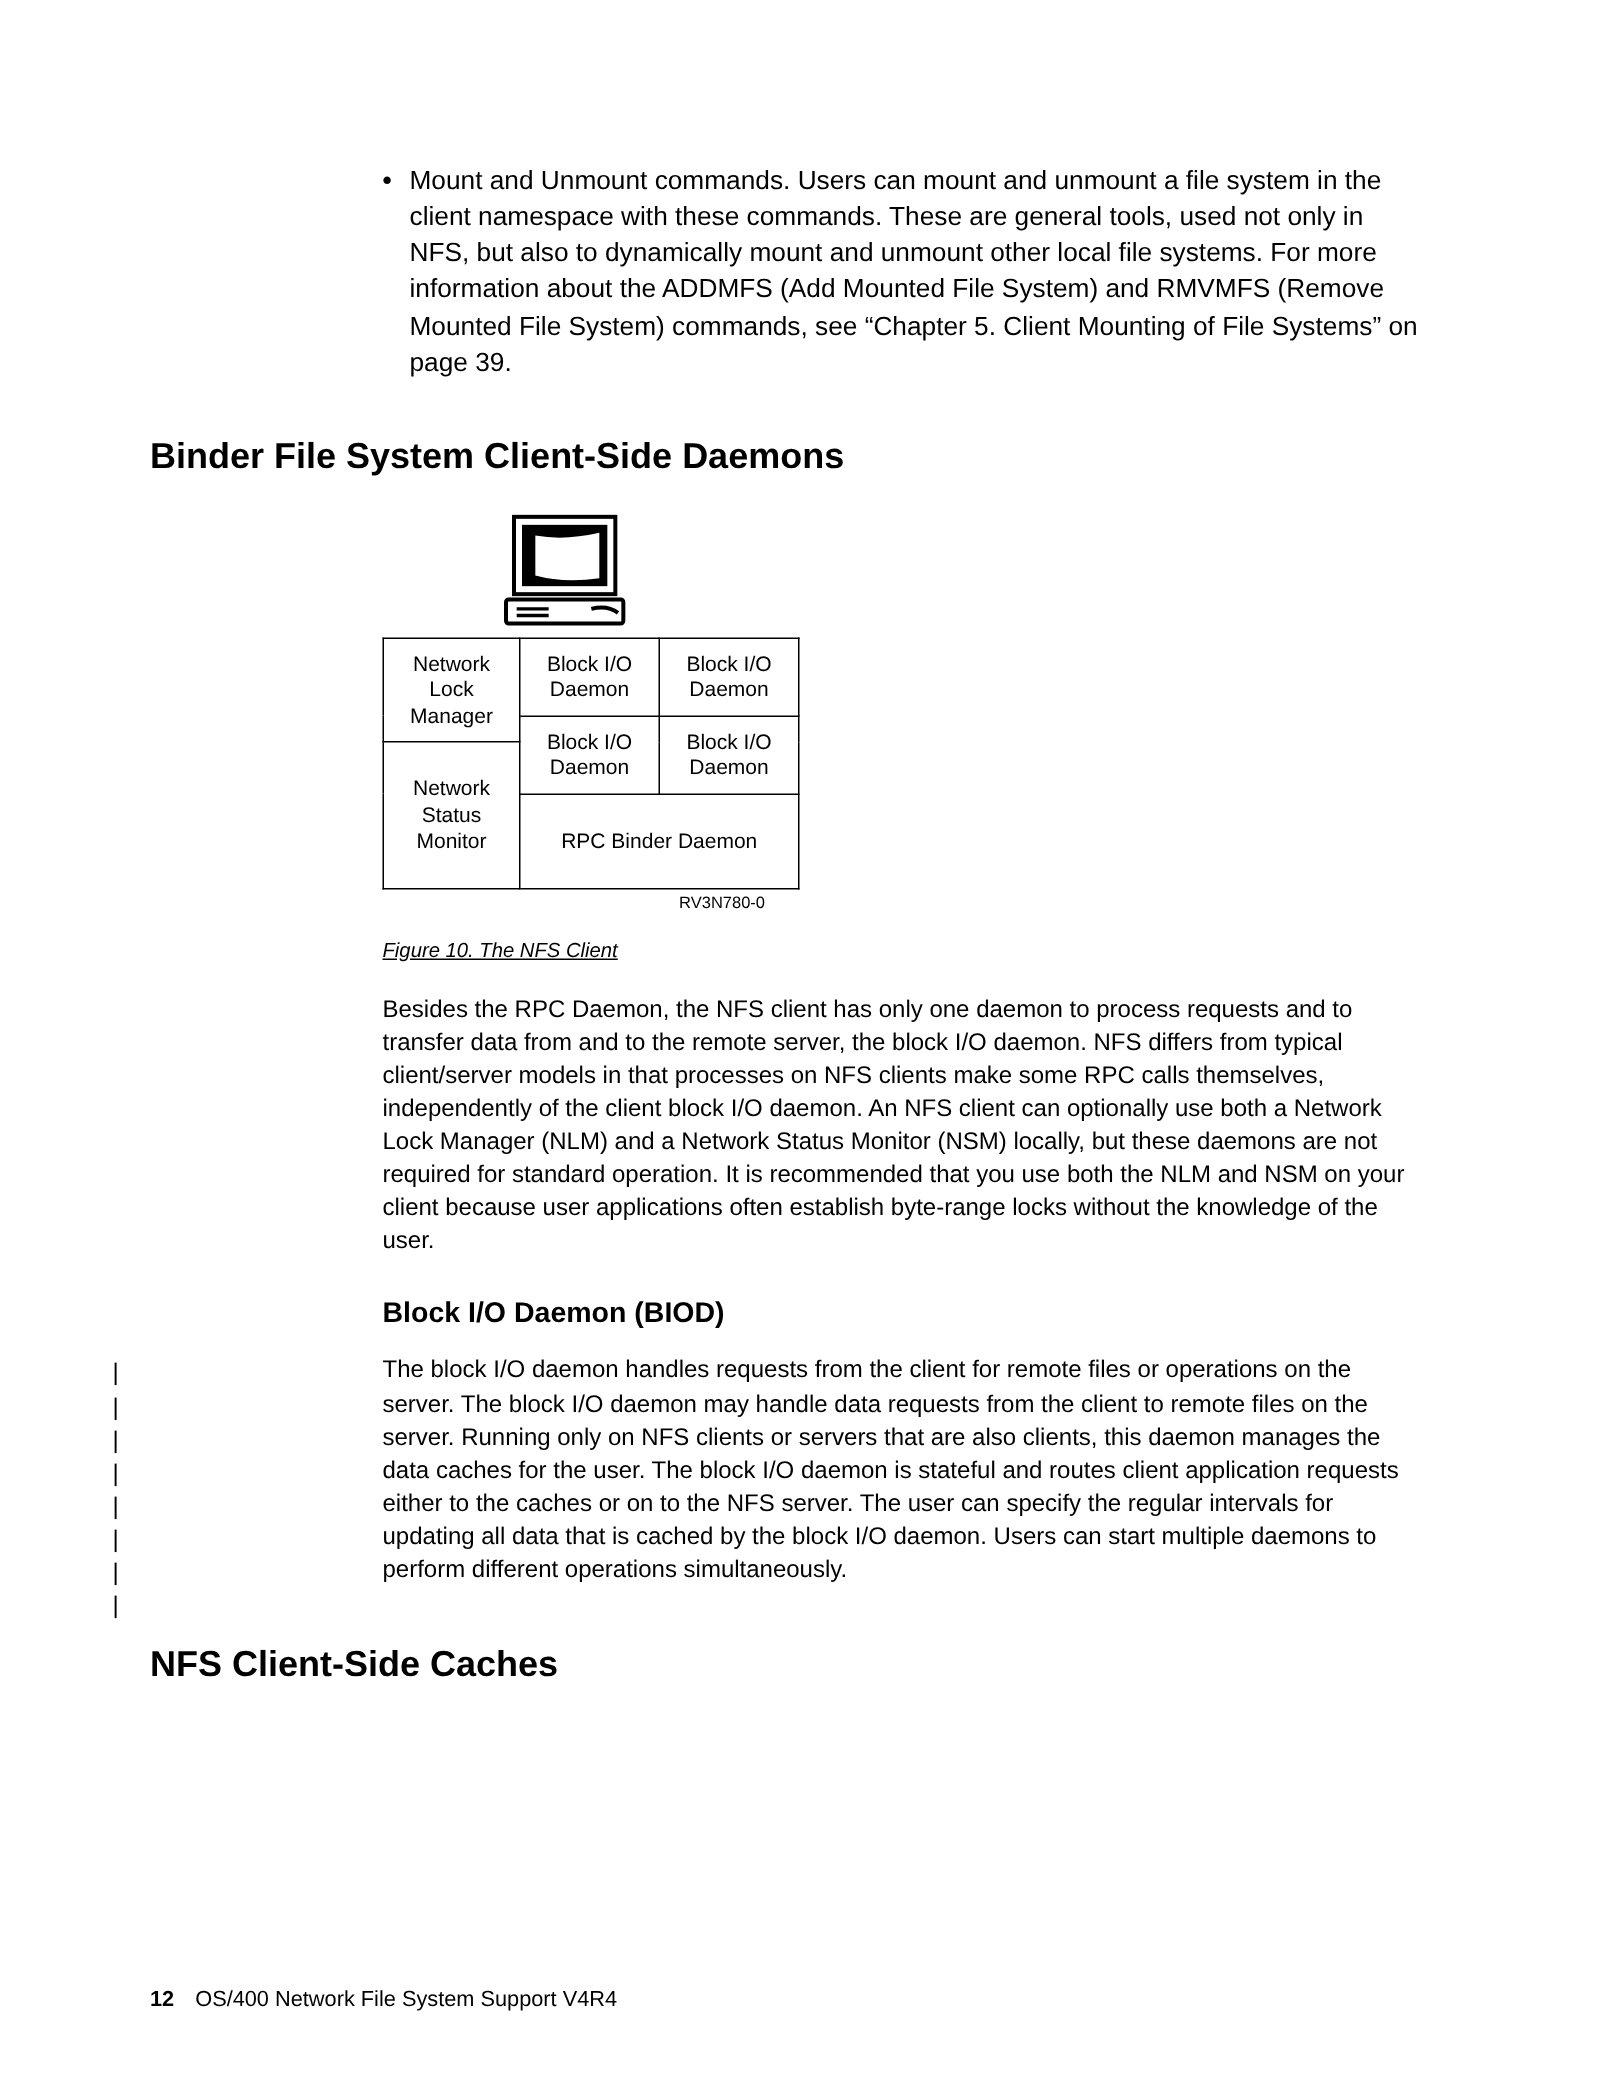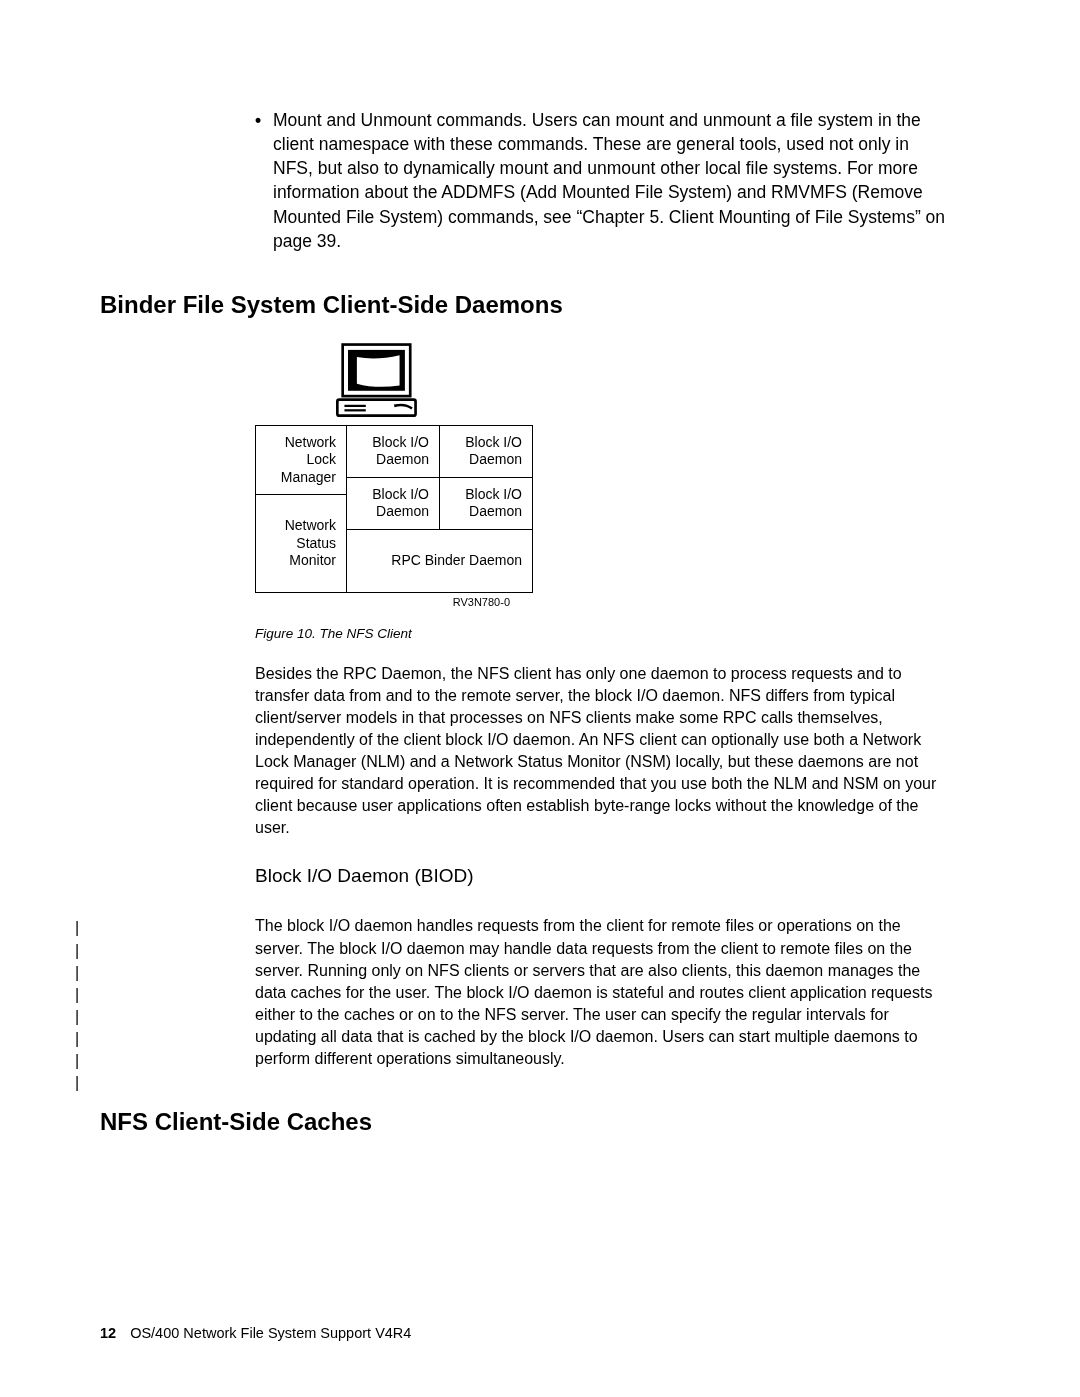"Network Lock Manager" .daemon-table td { text-align: right -> center }
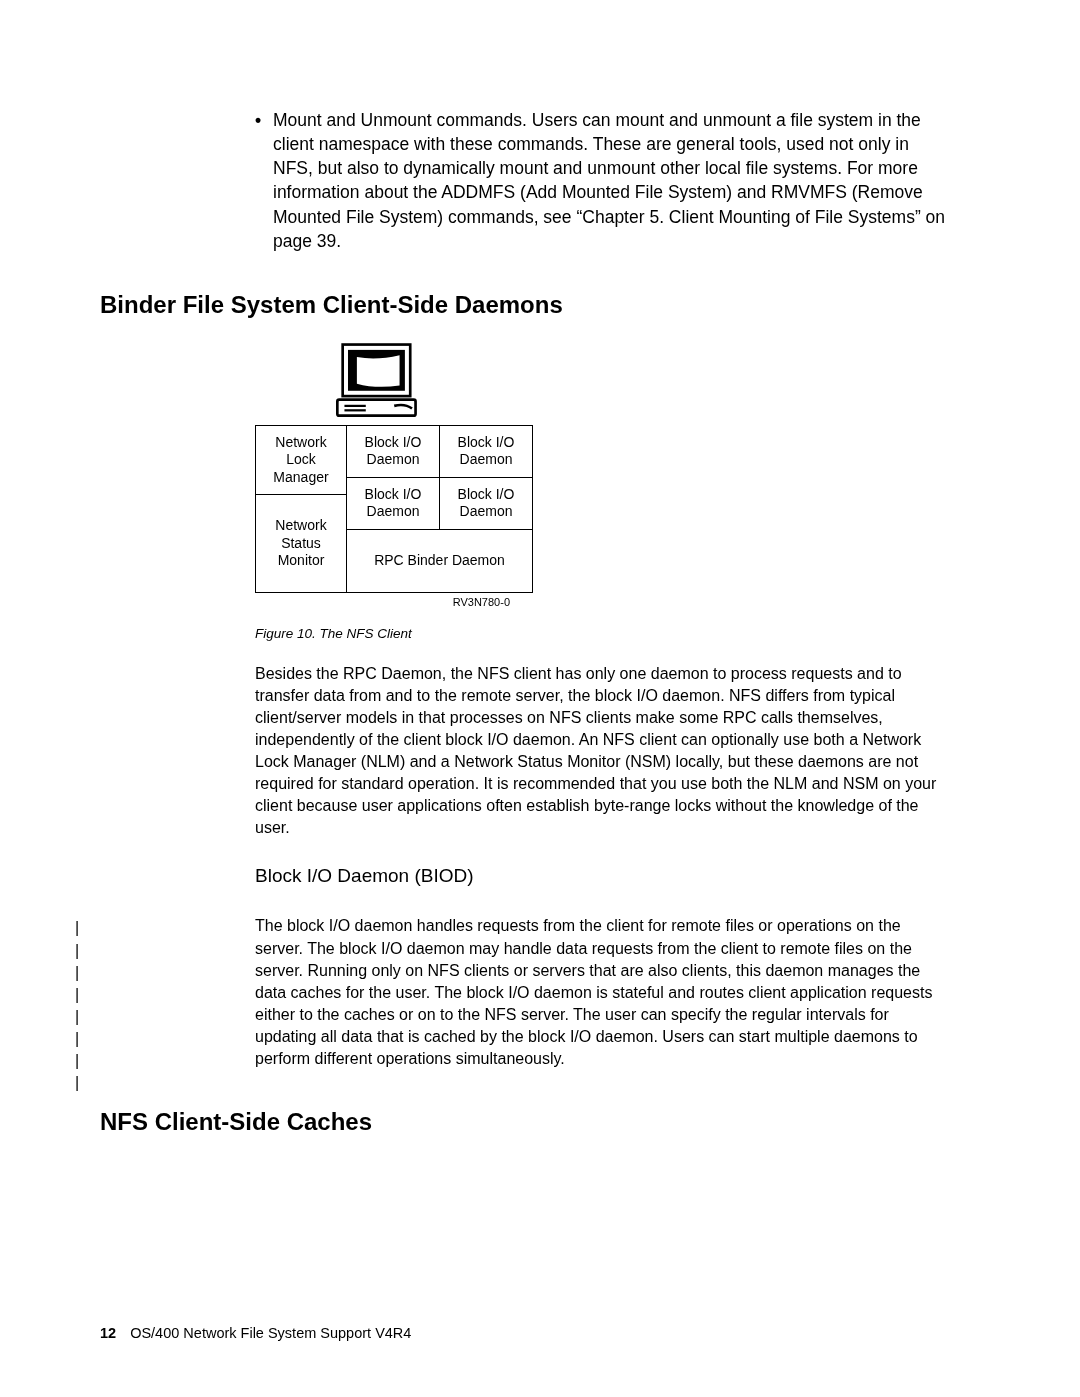"Figure 10. The NFS Client" .figure-caption { text-decoration: none -> underline }
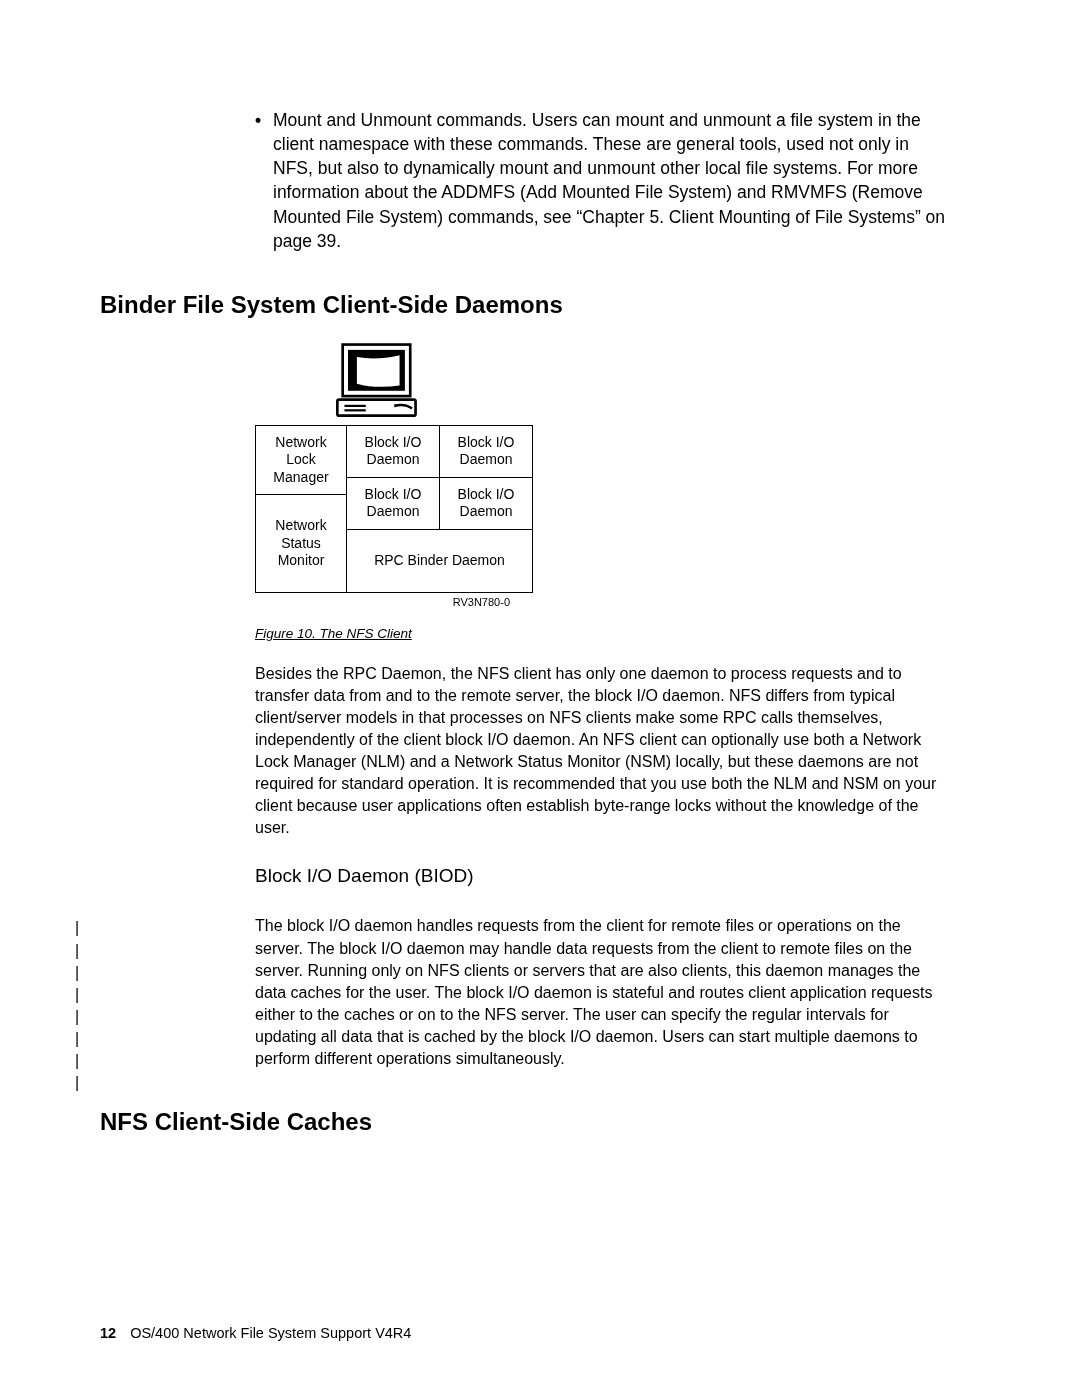"Block I/O Daemon (BIOD)" h2.sub-heading { font-weight: normal -> bold; margin: 26px 0 28px 0 -> 26px 0 16px 0 }
